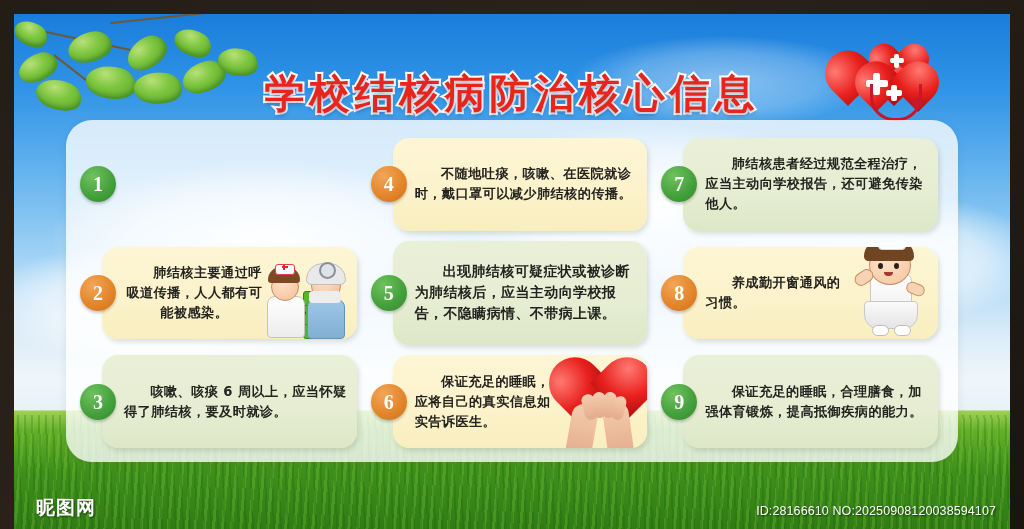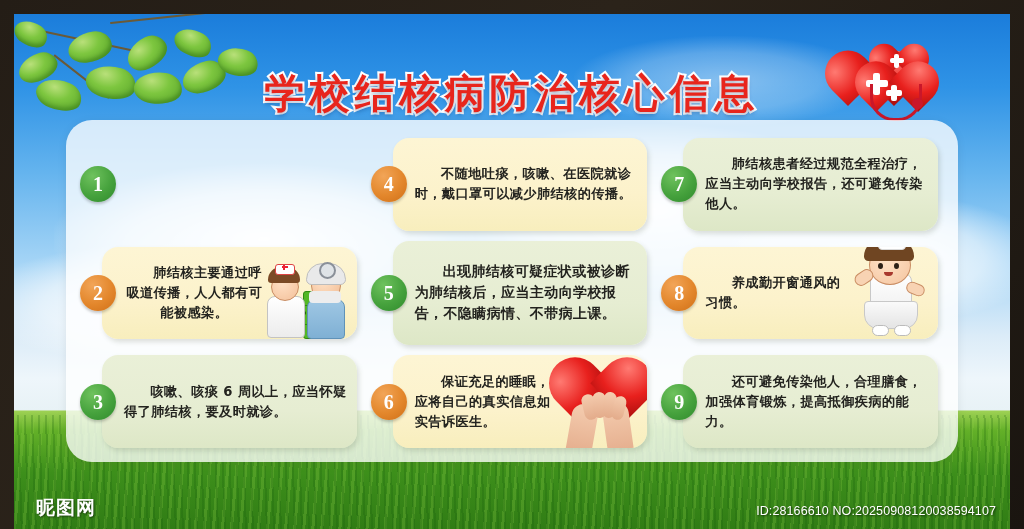"还可避免传染他人，合理膳食，加强体育锻炼，提高抵御疾病的能力。" div.txt { text: 还可避免传染他人 -> 保证充足的睡眠 }
